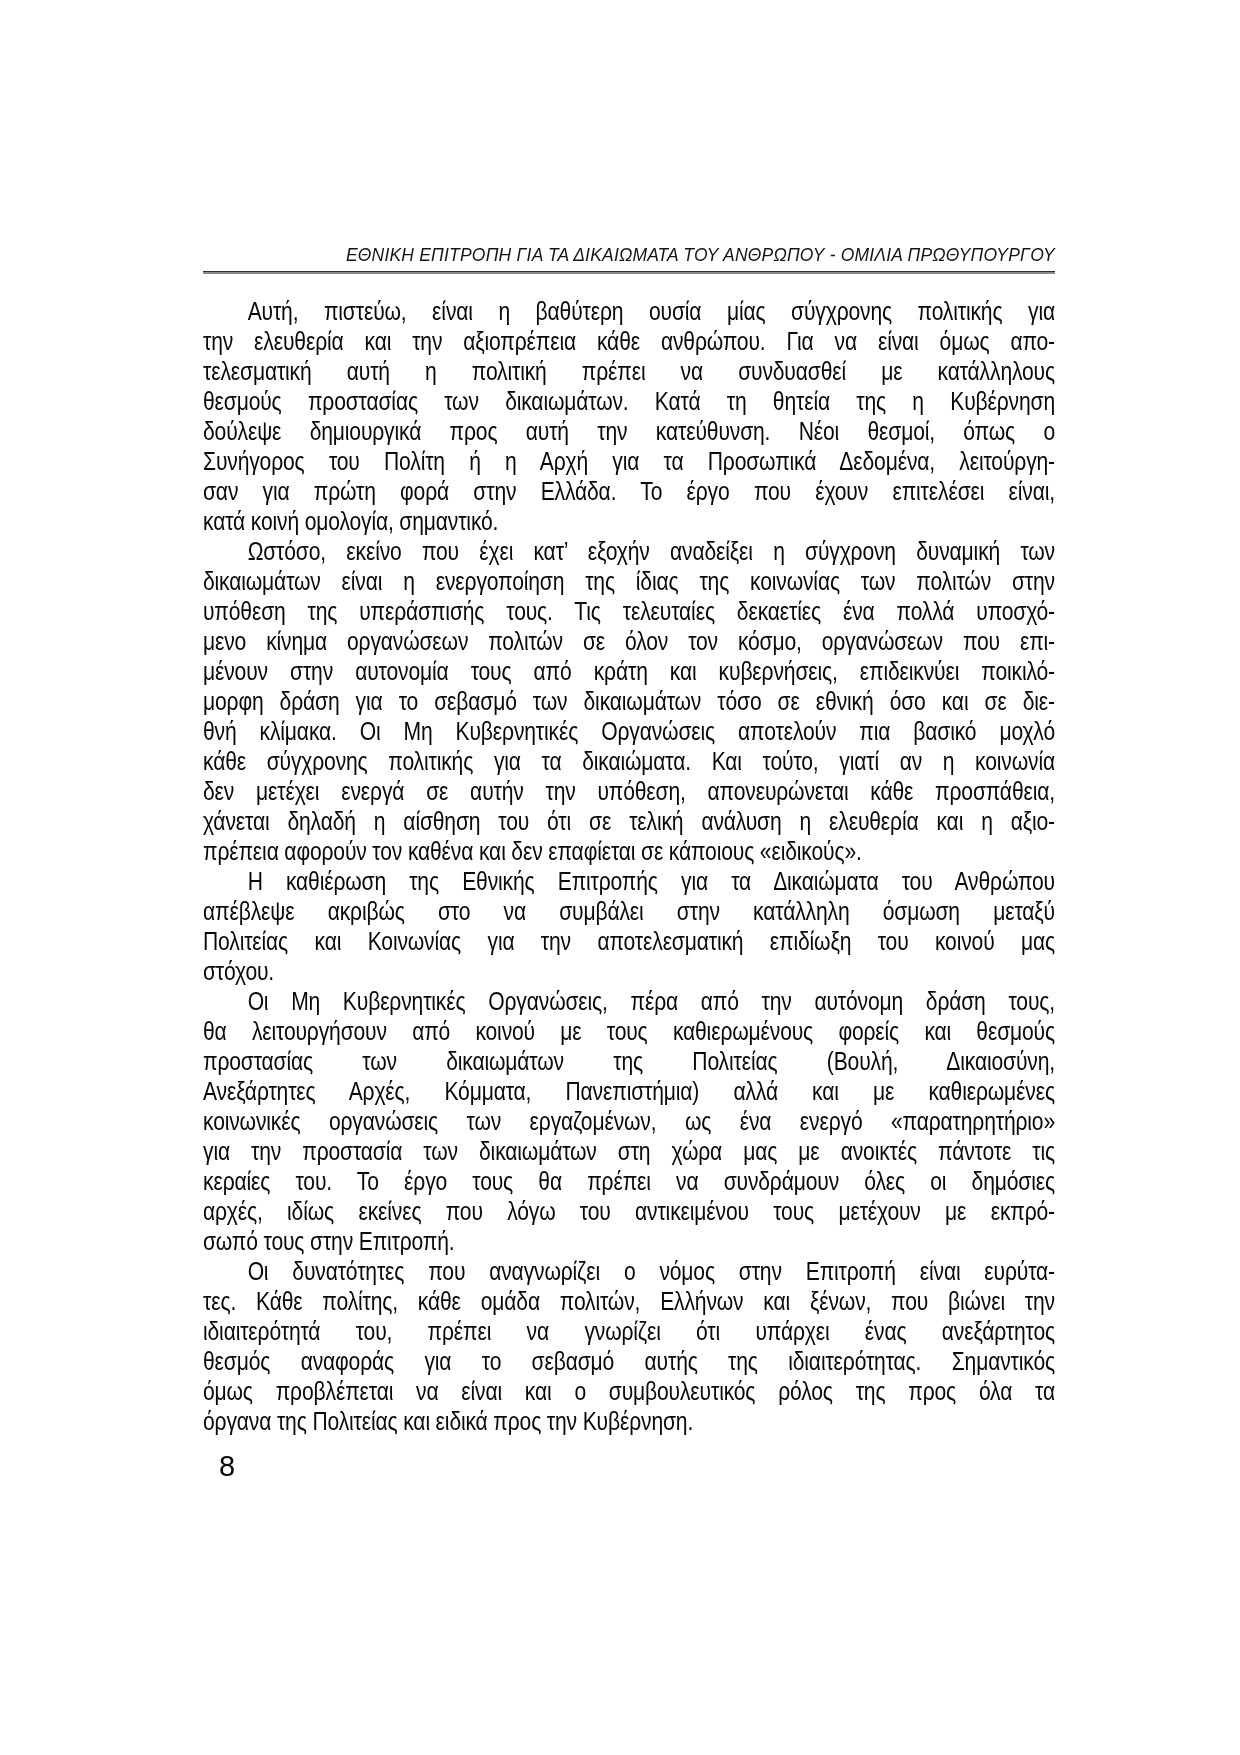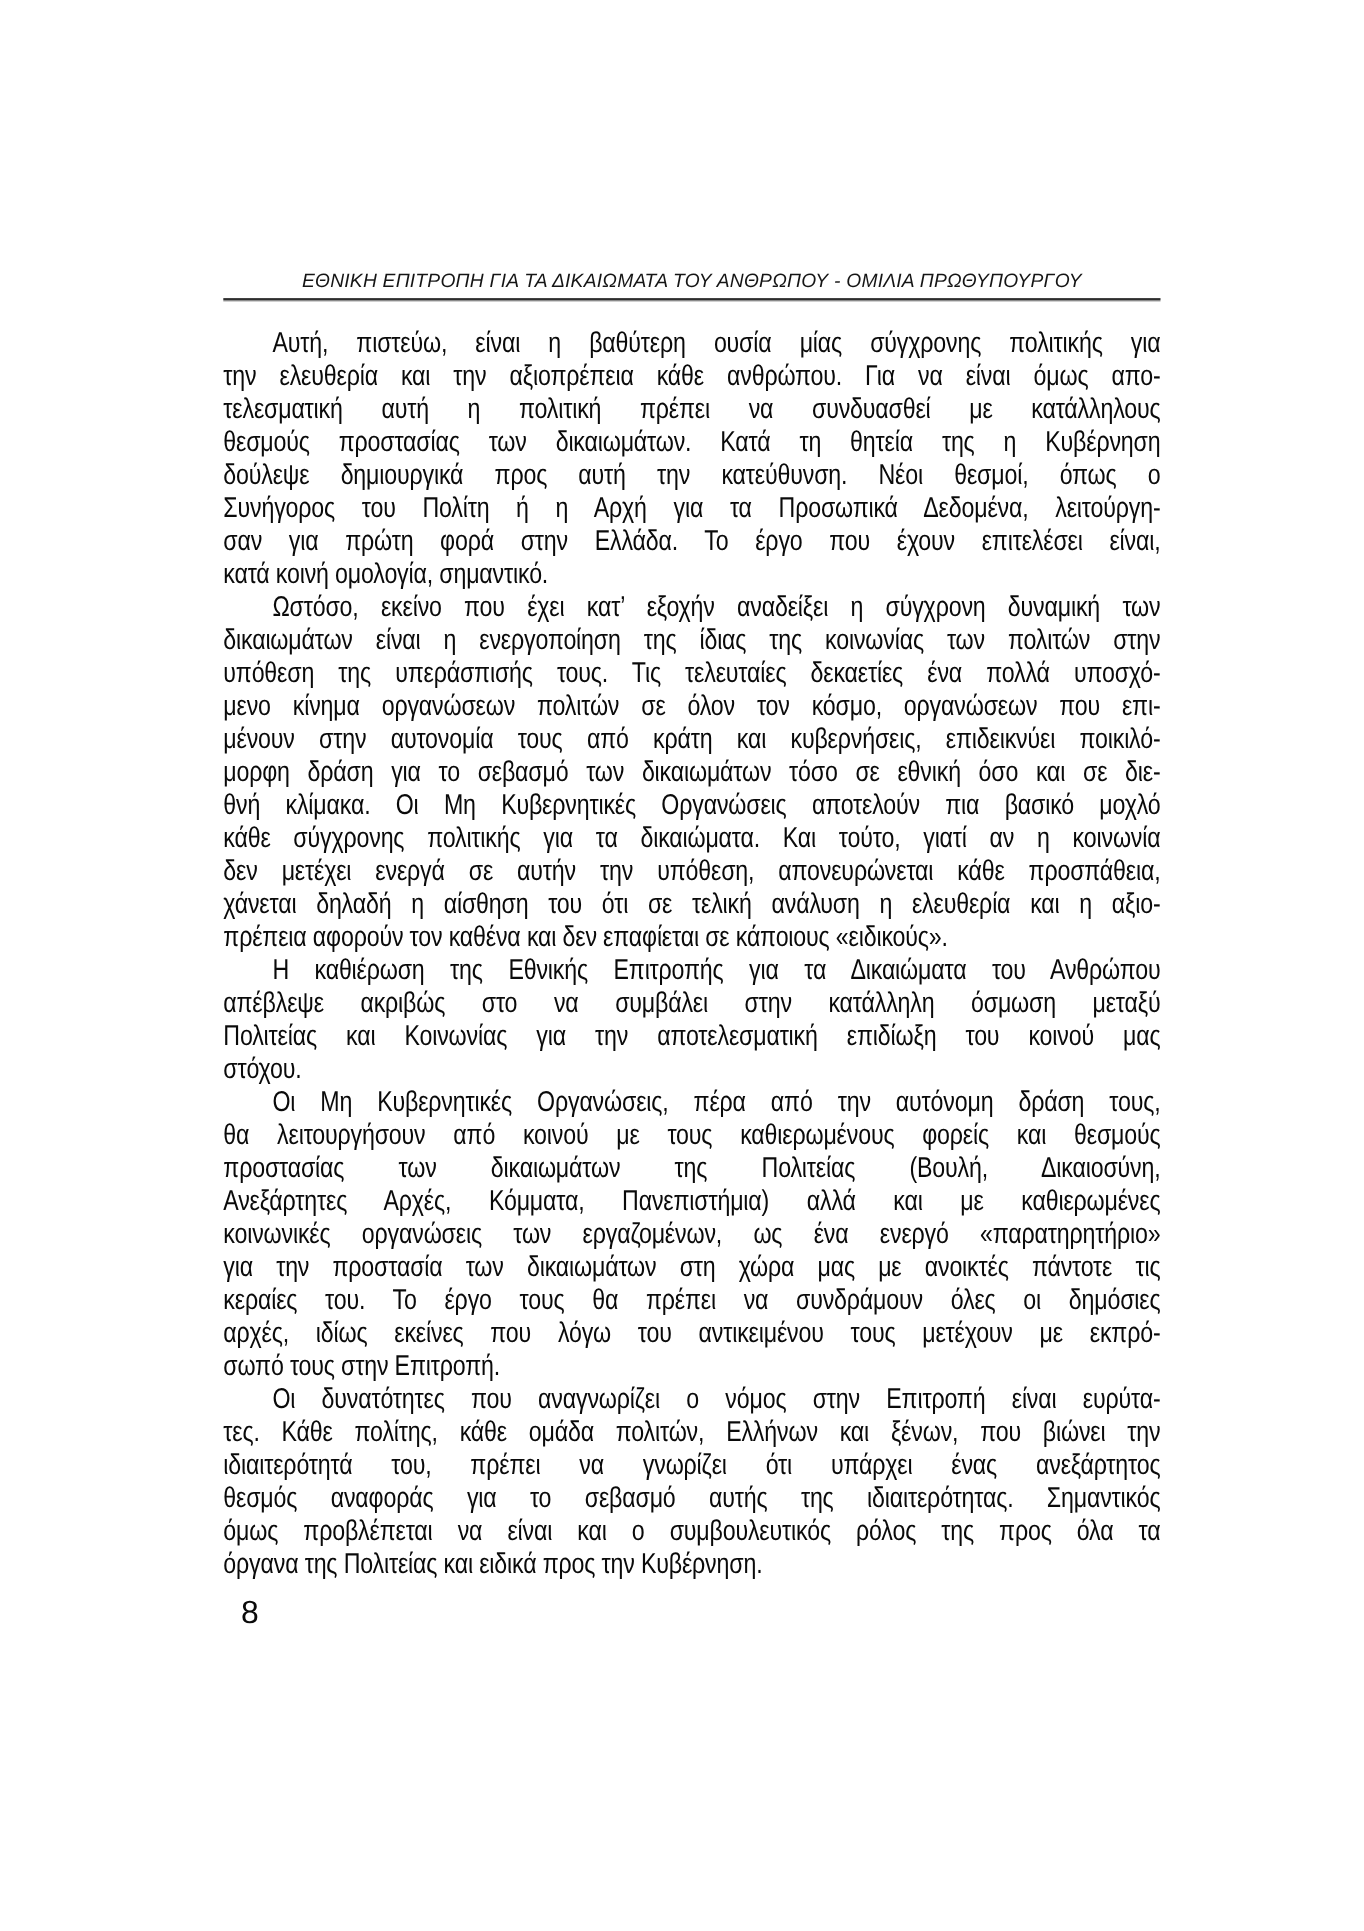"ΕΘΝΙΚΗ ΕΠΙΤΡΟΠΗ ΓΙΑ ΤΑ ΔΙΚΑΙΩΜΑΤΑ" .running-title { text-align: center -> right }
